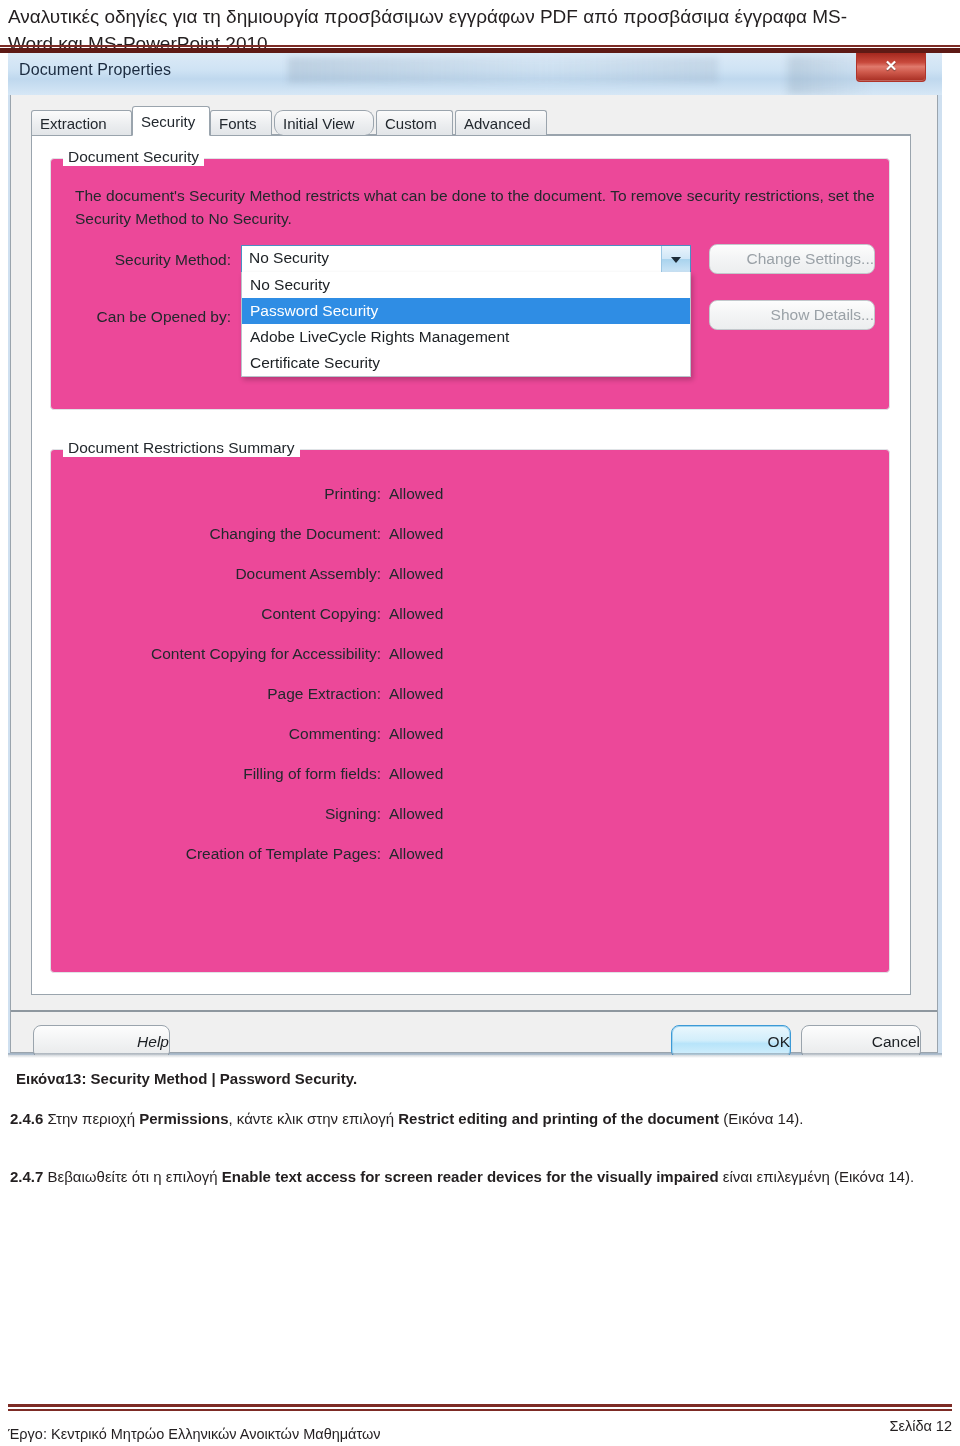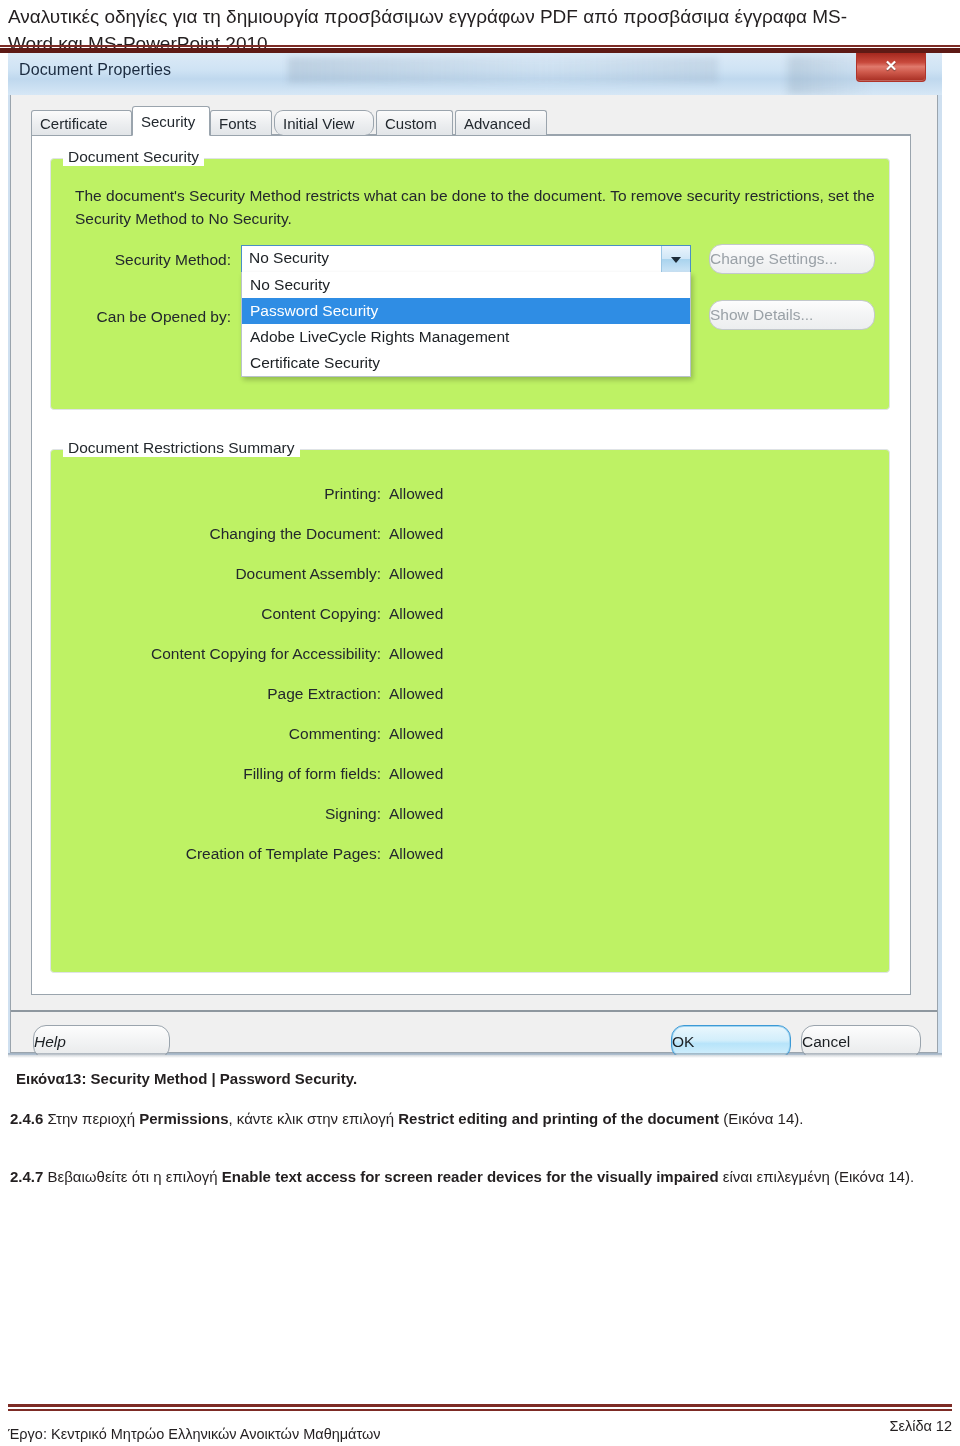"Certificate" div.tab { text: Certificate -> Extraction }
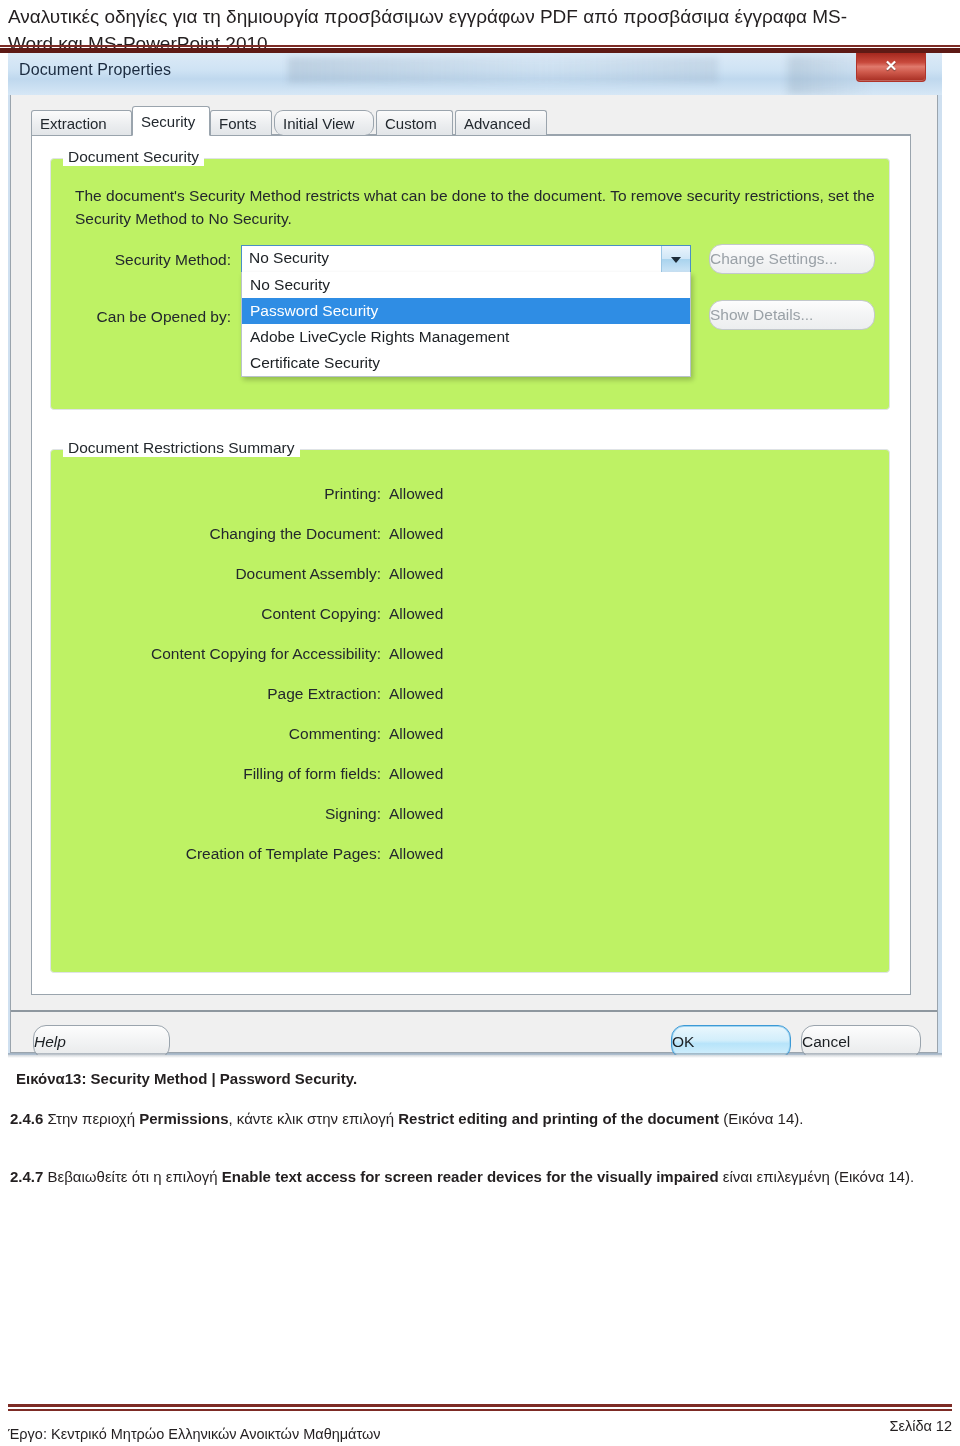"Document Security" .groupbox { background: #bef264 -> #ec4899 }
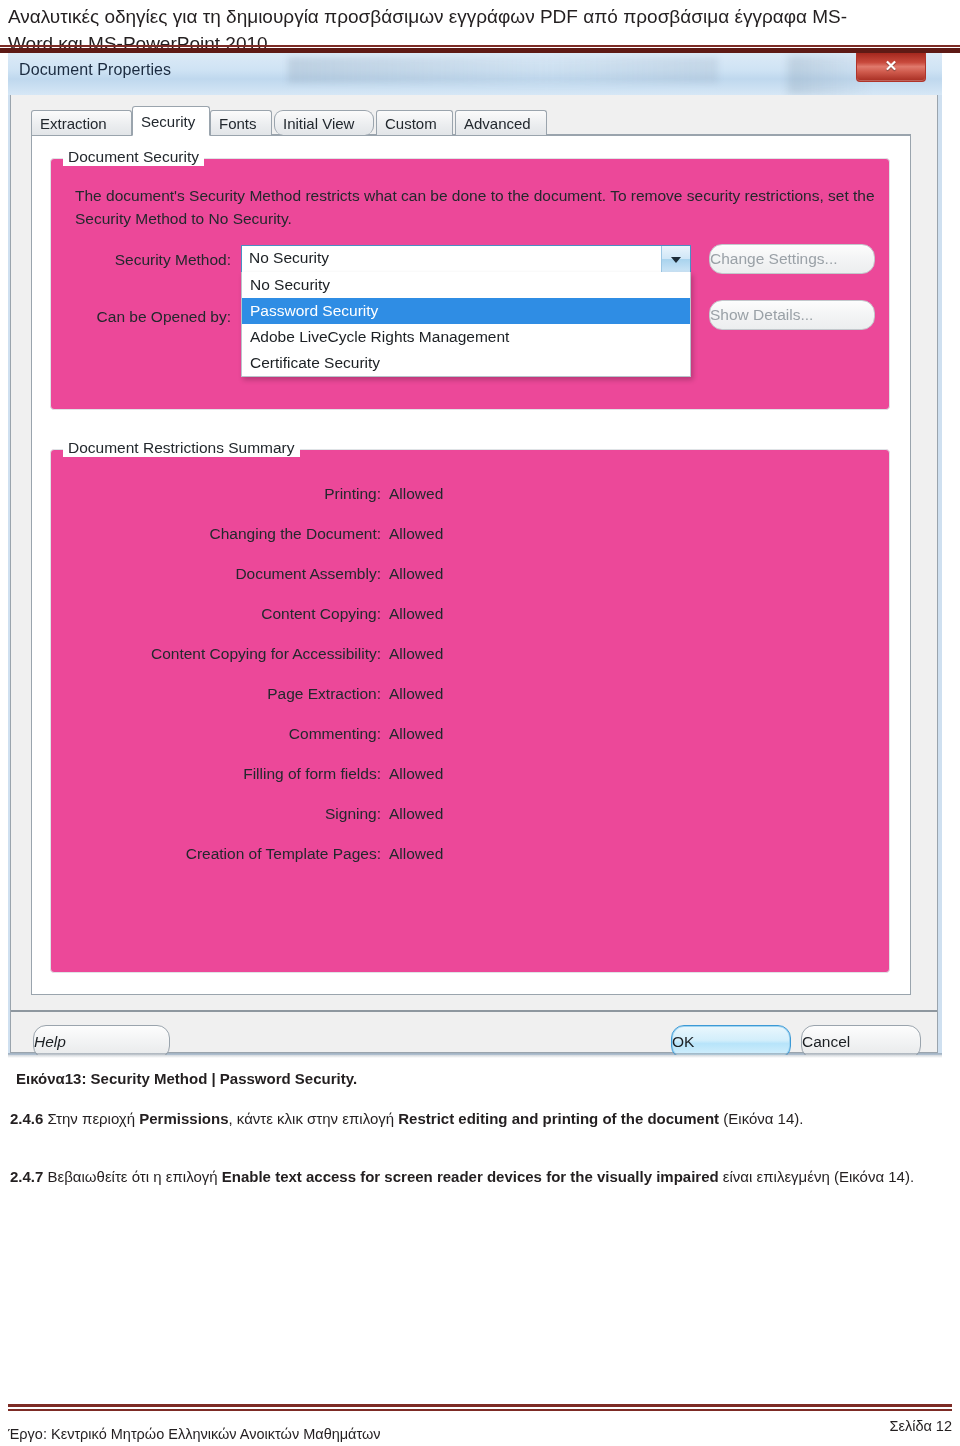"Change Settings..." .btn { border-radius: 13px -> 8px; text-align: left -> right }
